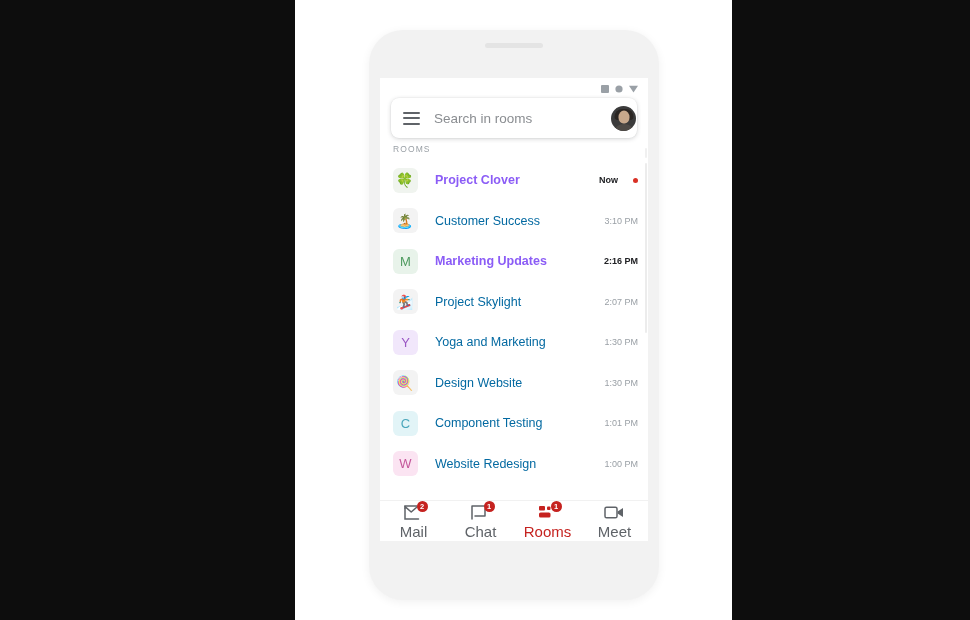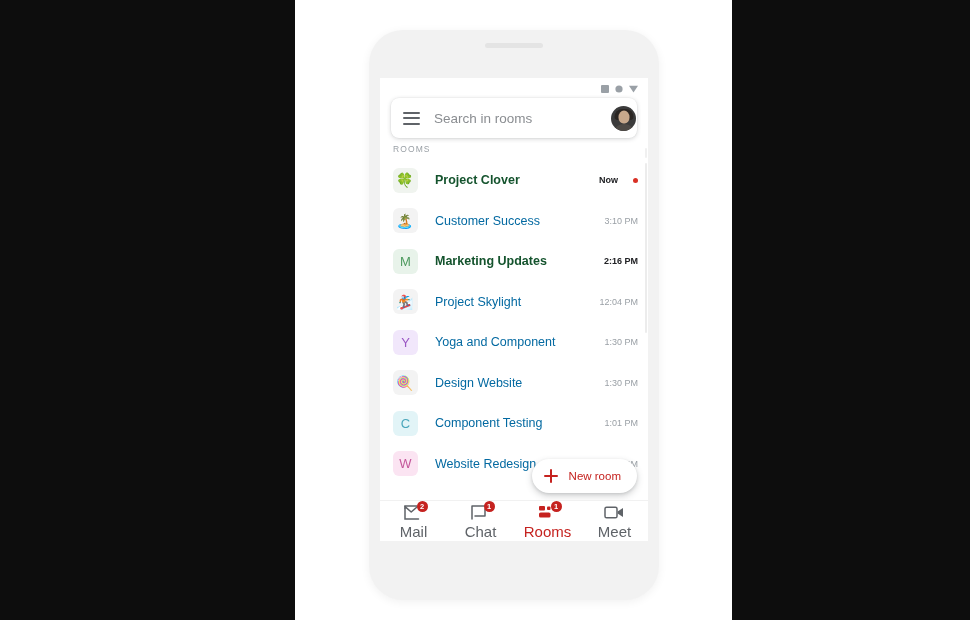"Project Clover" .row.unread .row-title { color: #14532d -> #8b5cf6 }
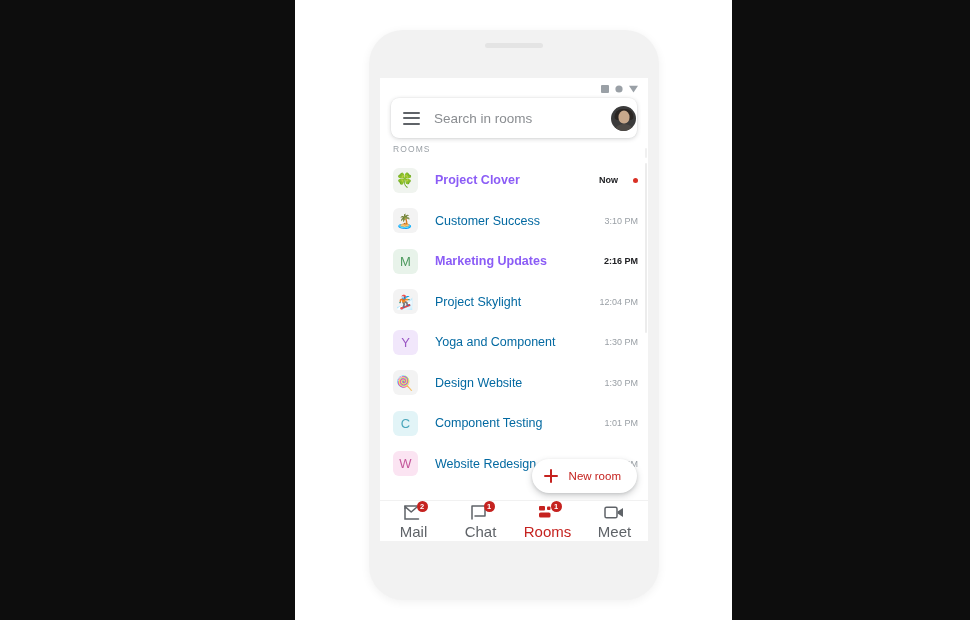"12:04 PM" span { text: 12:04 -> 2:07 }
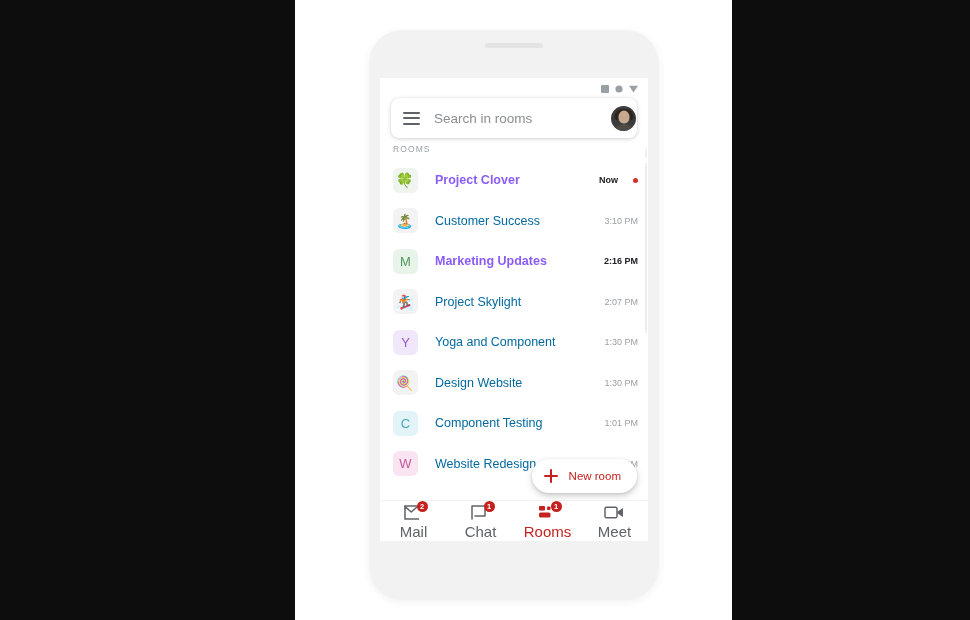"Yoga and Component" div.row-title { text: Component -> Marketing }
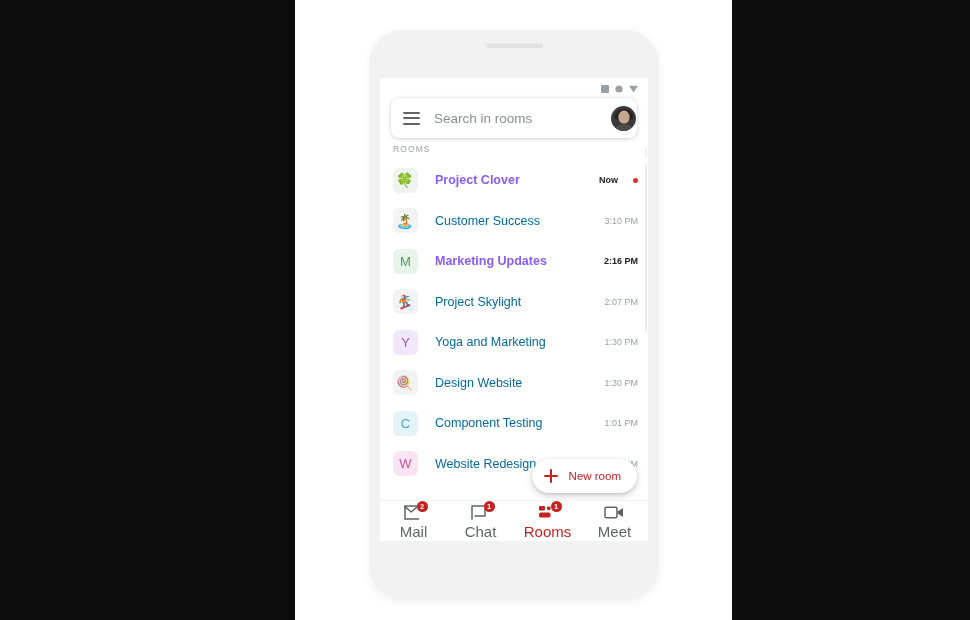"New room" div { html: <div> <span></span> <span>New room</span> </div> -> none }
